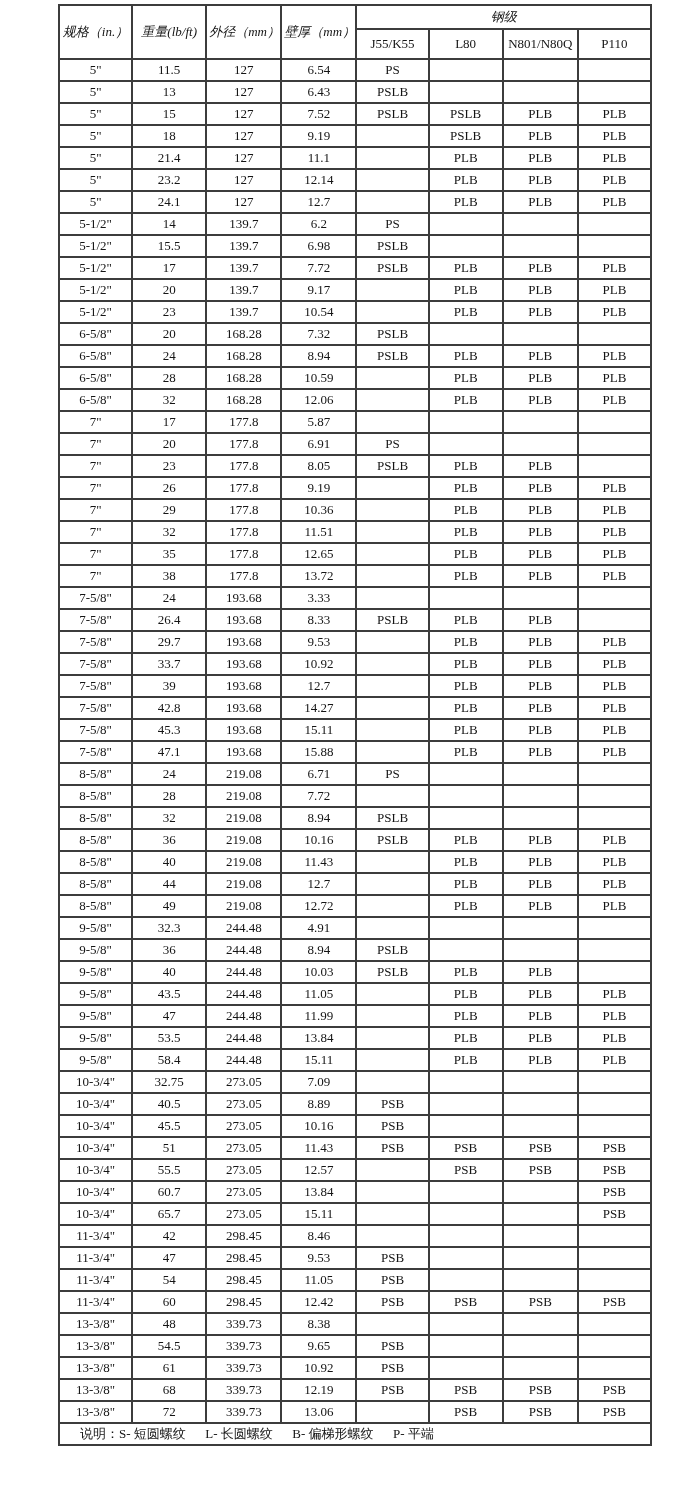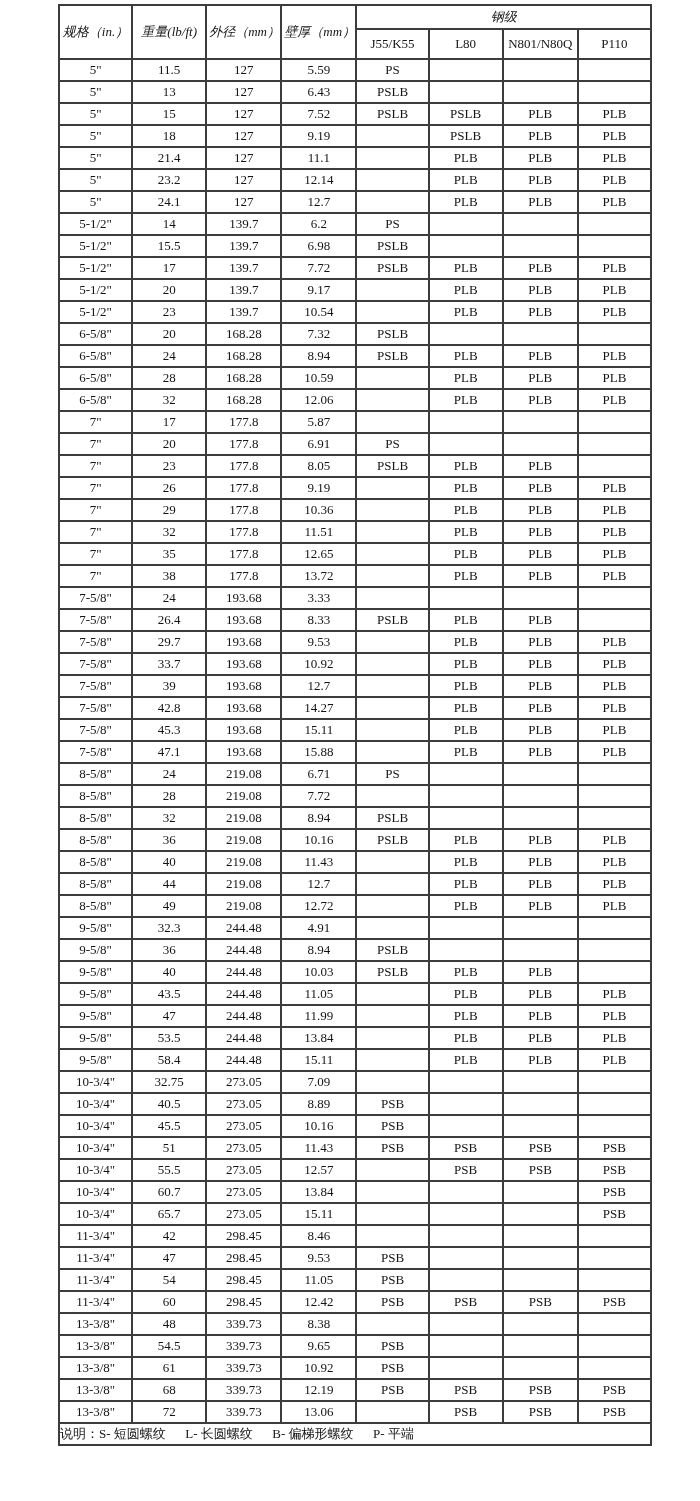"5.59" td { text: 5.59 -> 6.54 }
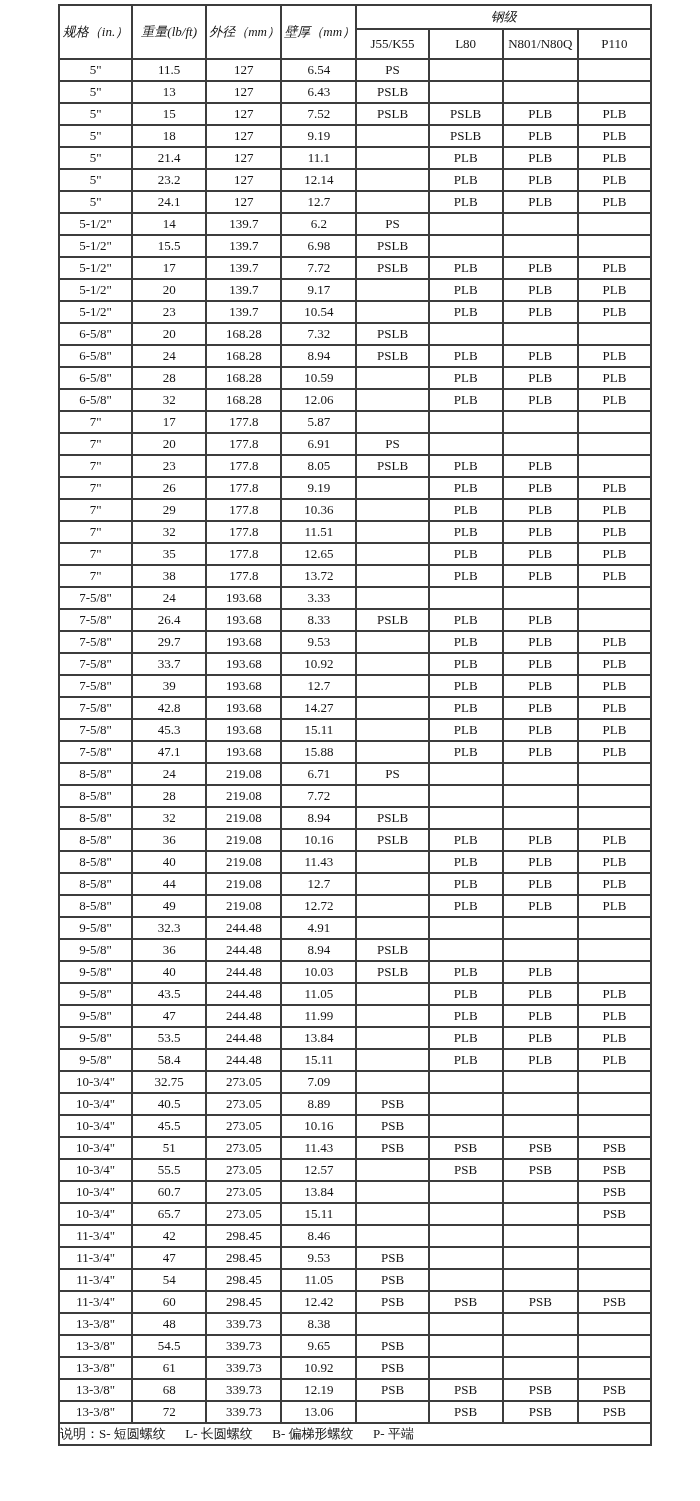"说明：S- 短圆螺纹 L- 长圆螺纹 B-" .spec-table tfoot td { padding-left: 0 -> 20px }
